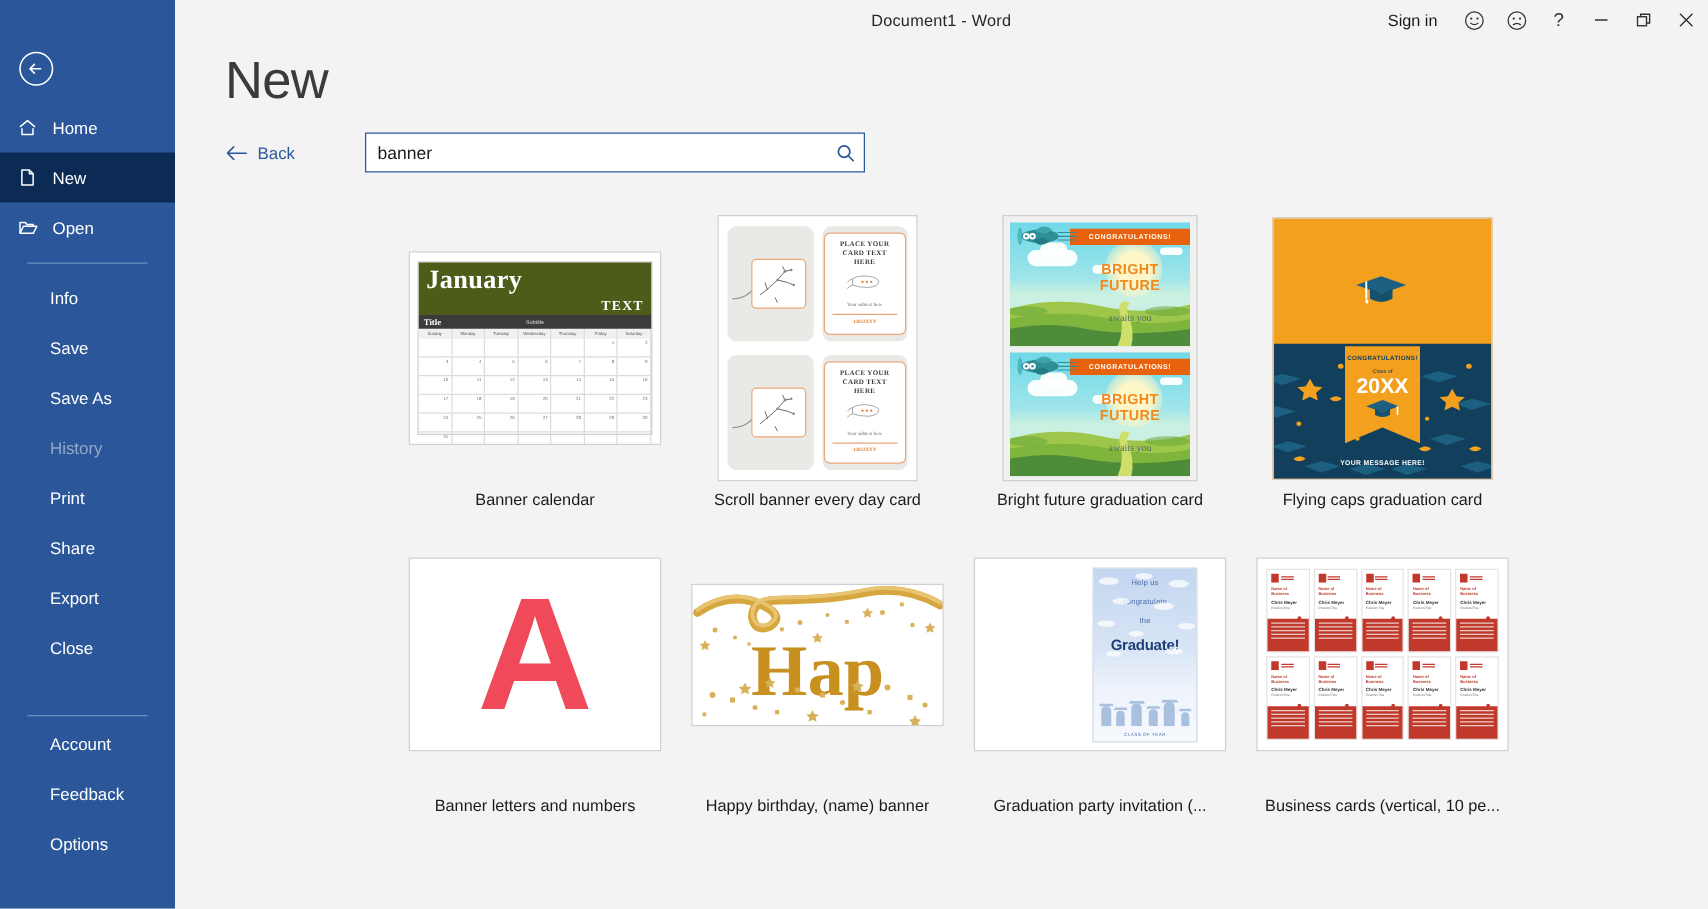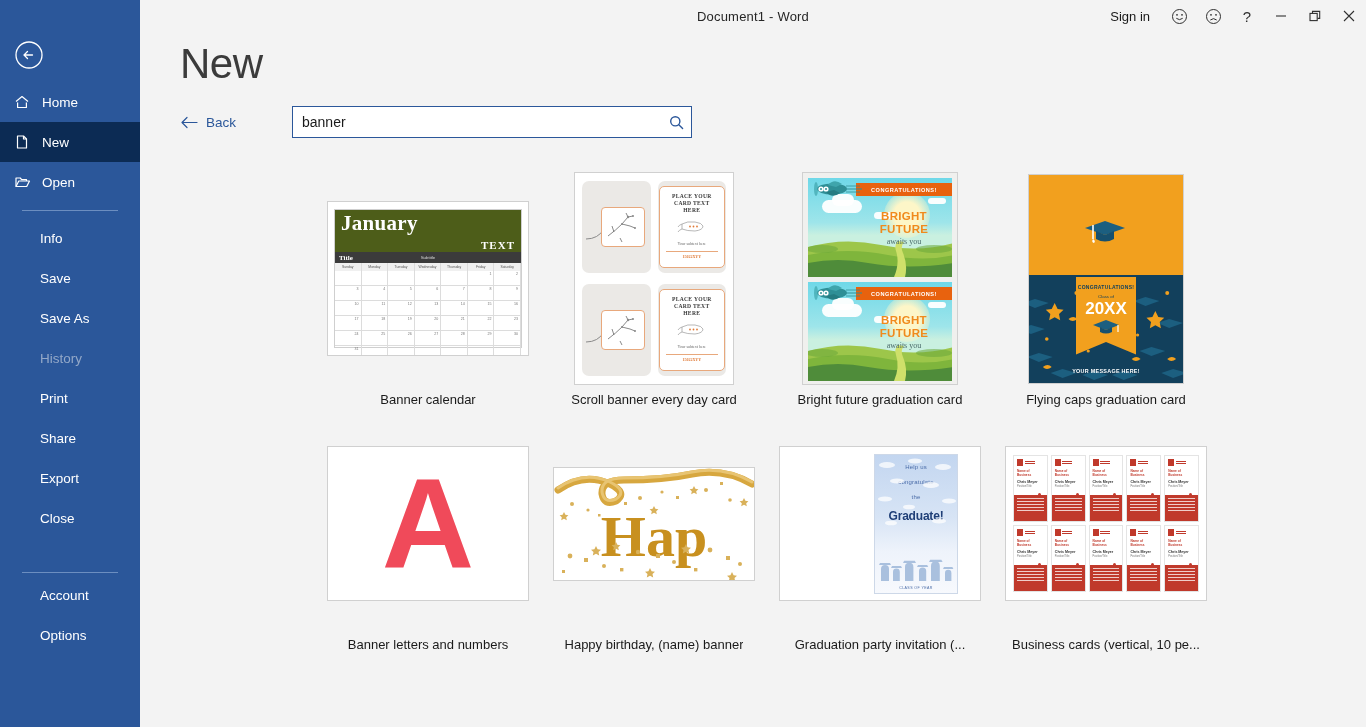"awaits you" .bf-small { margin-top: 1px -> 14px }
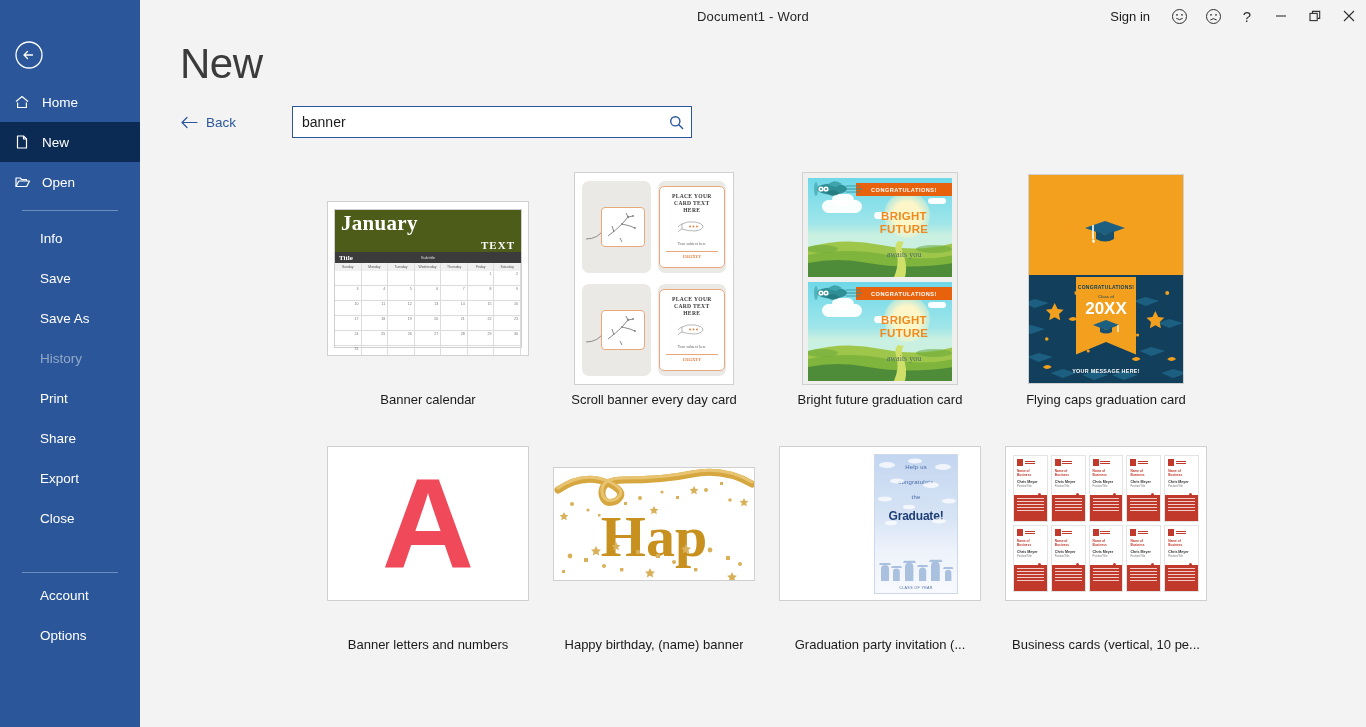"20XX" .t-caps { width: 156px -> 176px }
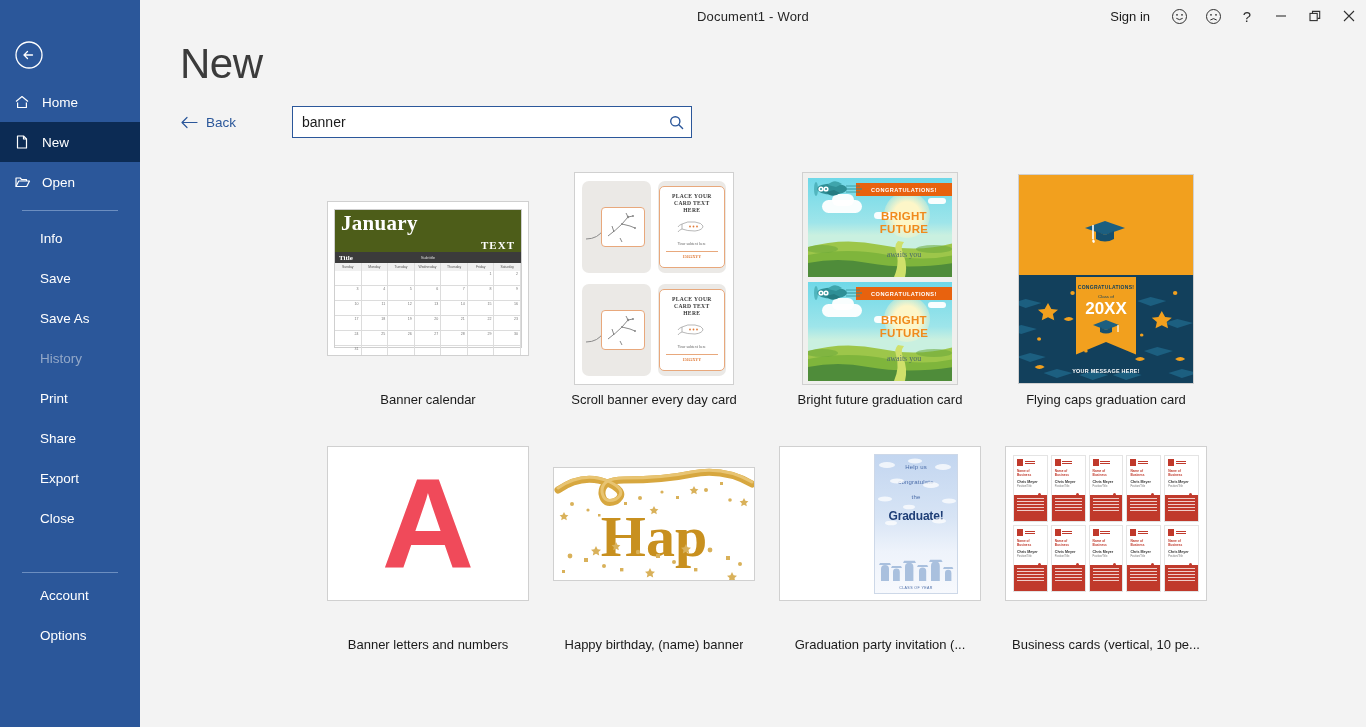"Feedback" div.nav-item { html: none -> <div> <span>Feedback</span> </div> }
